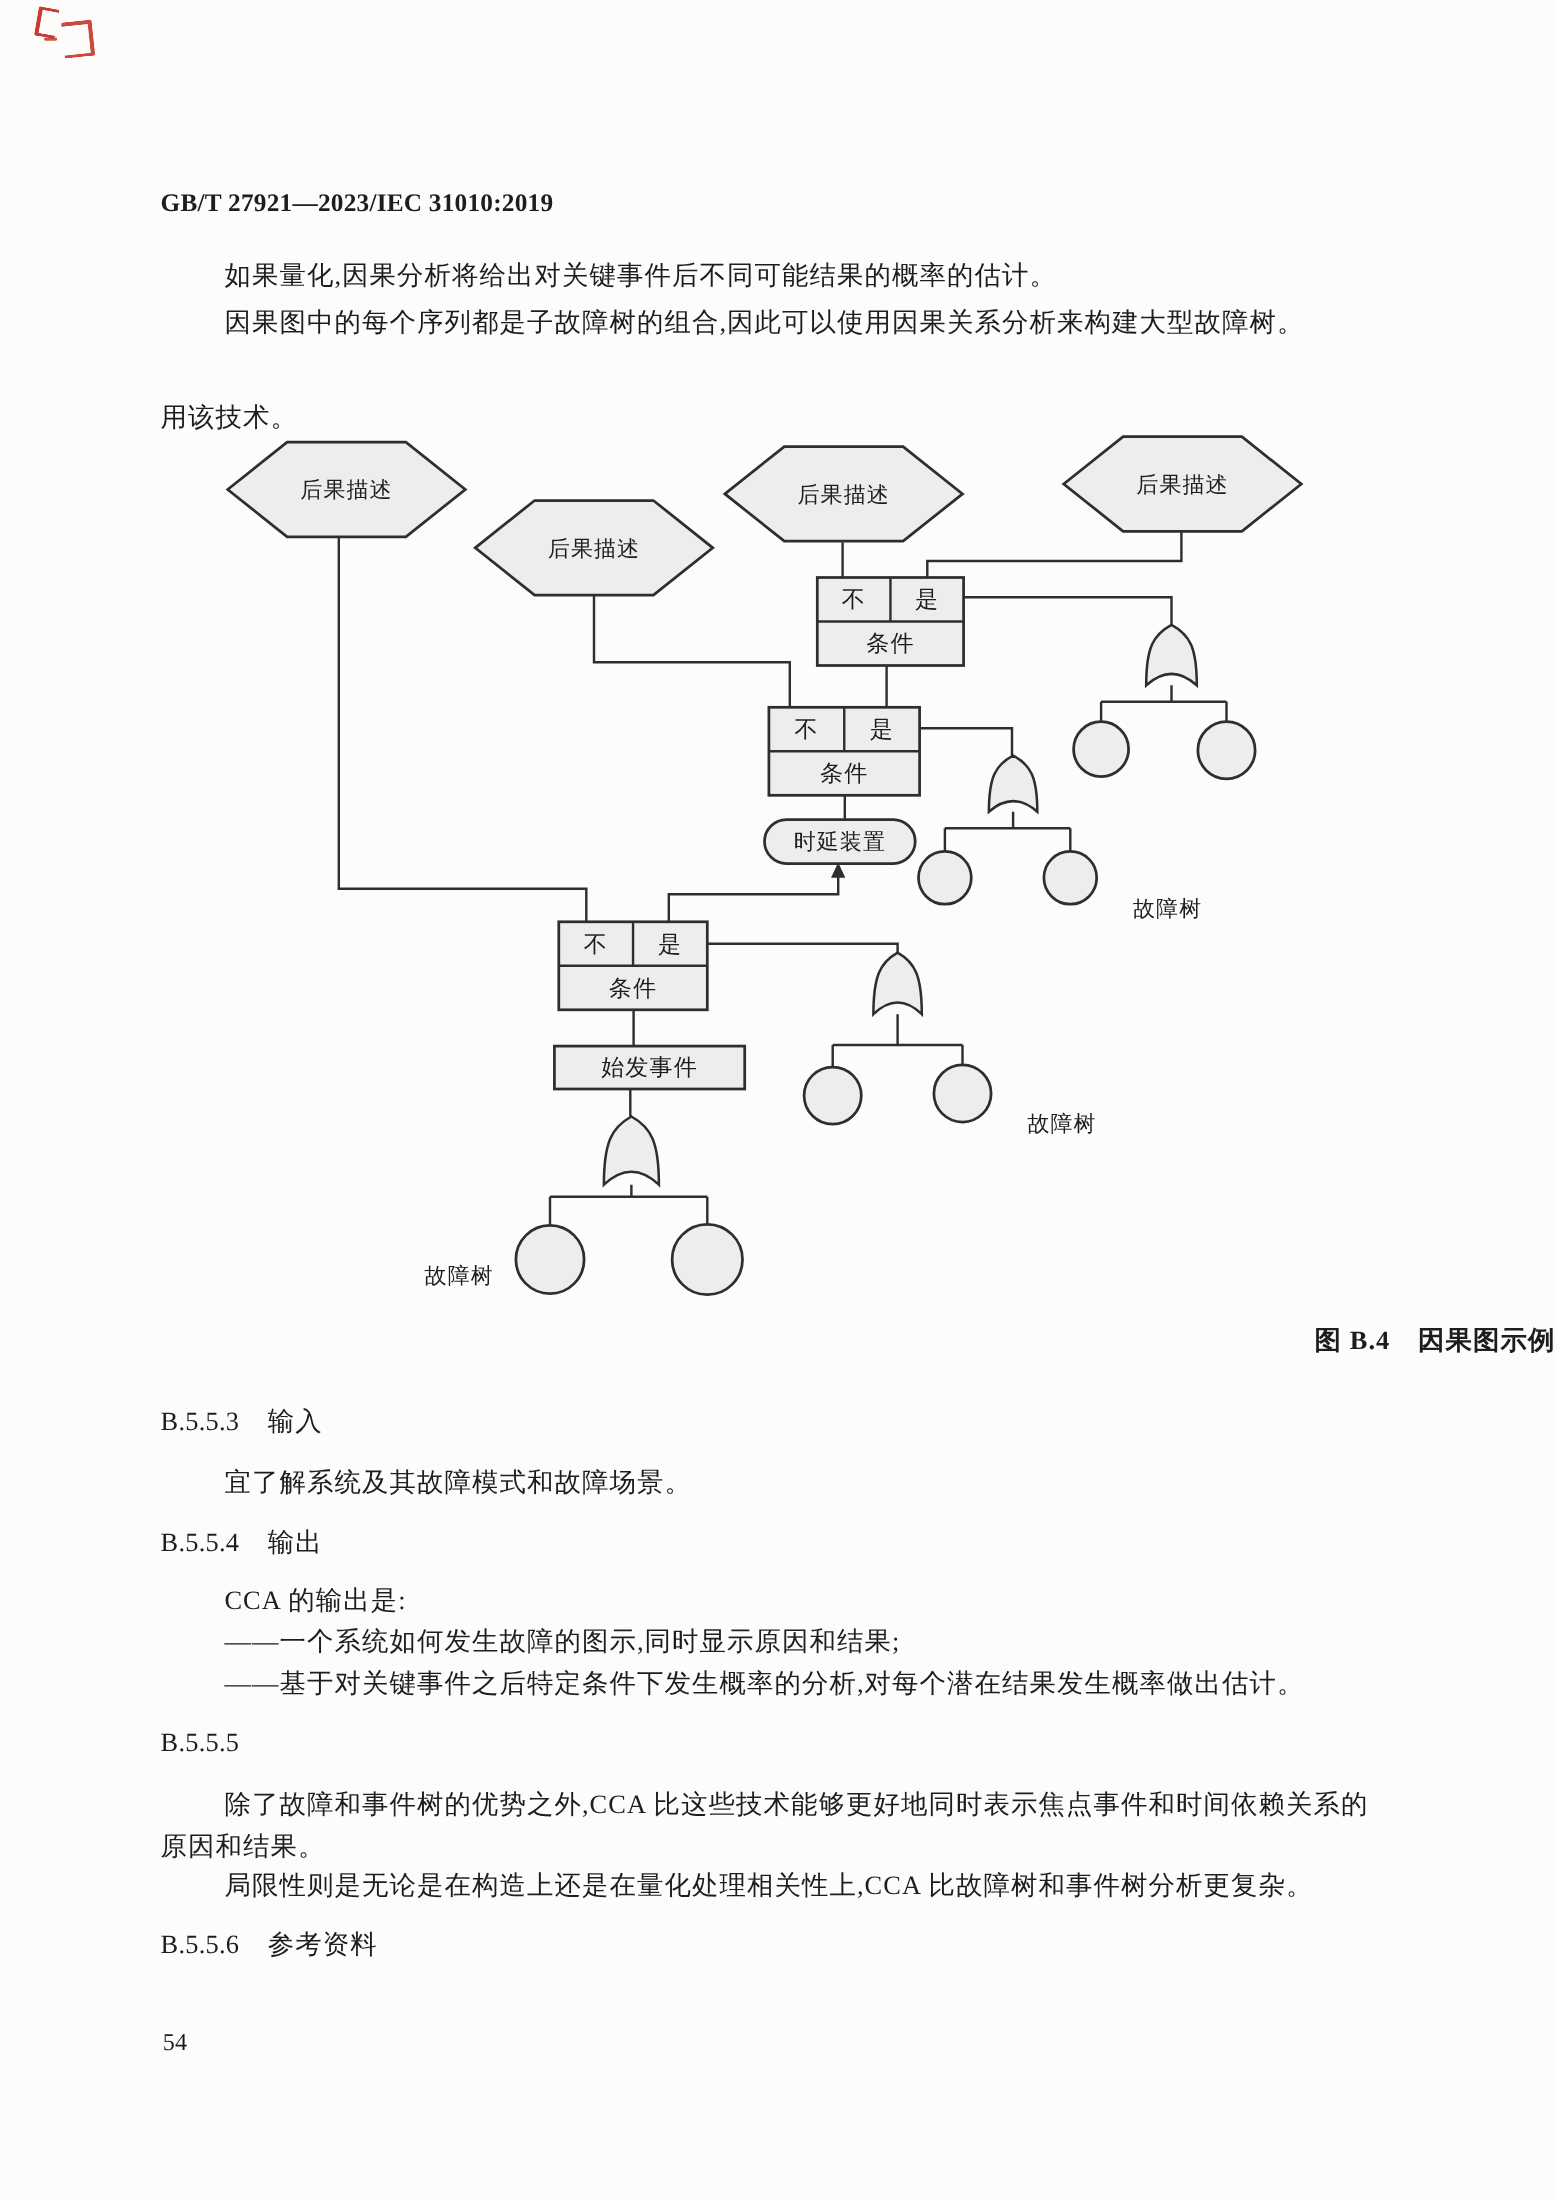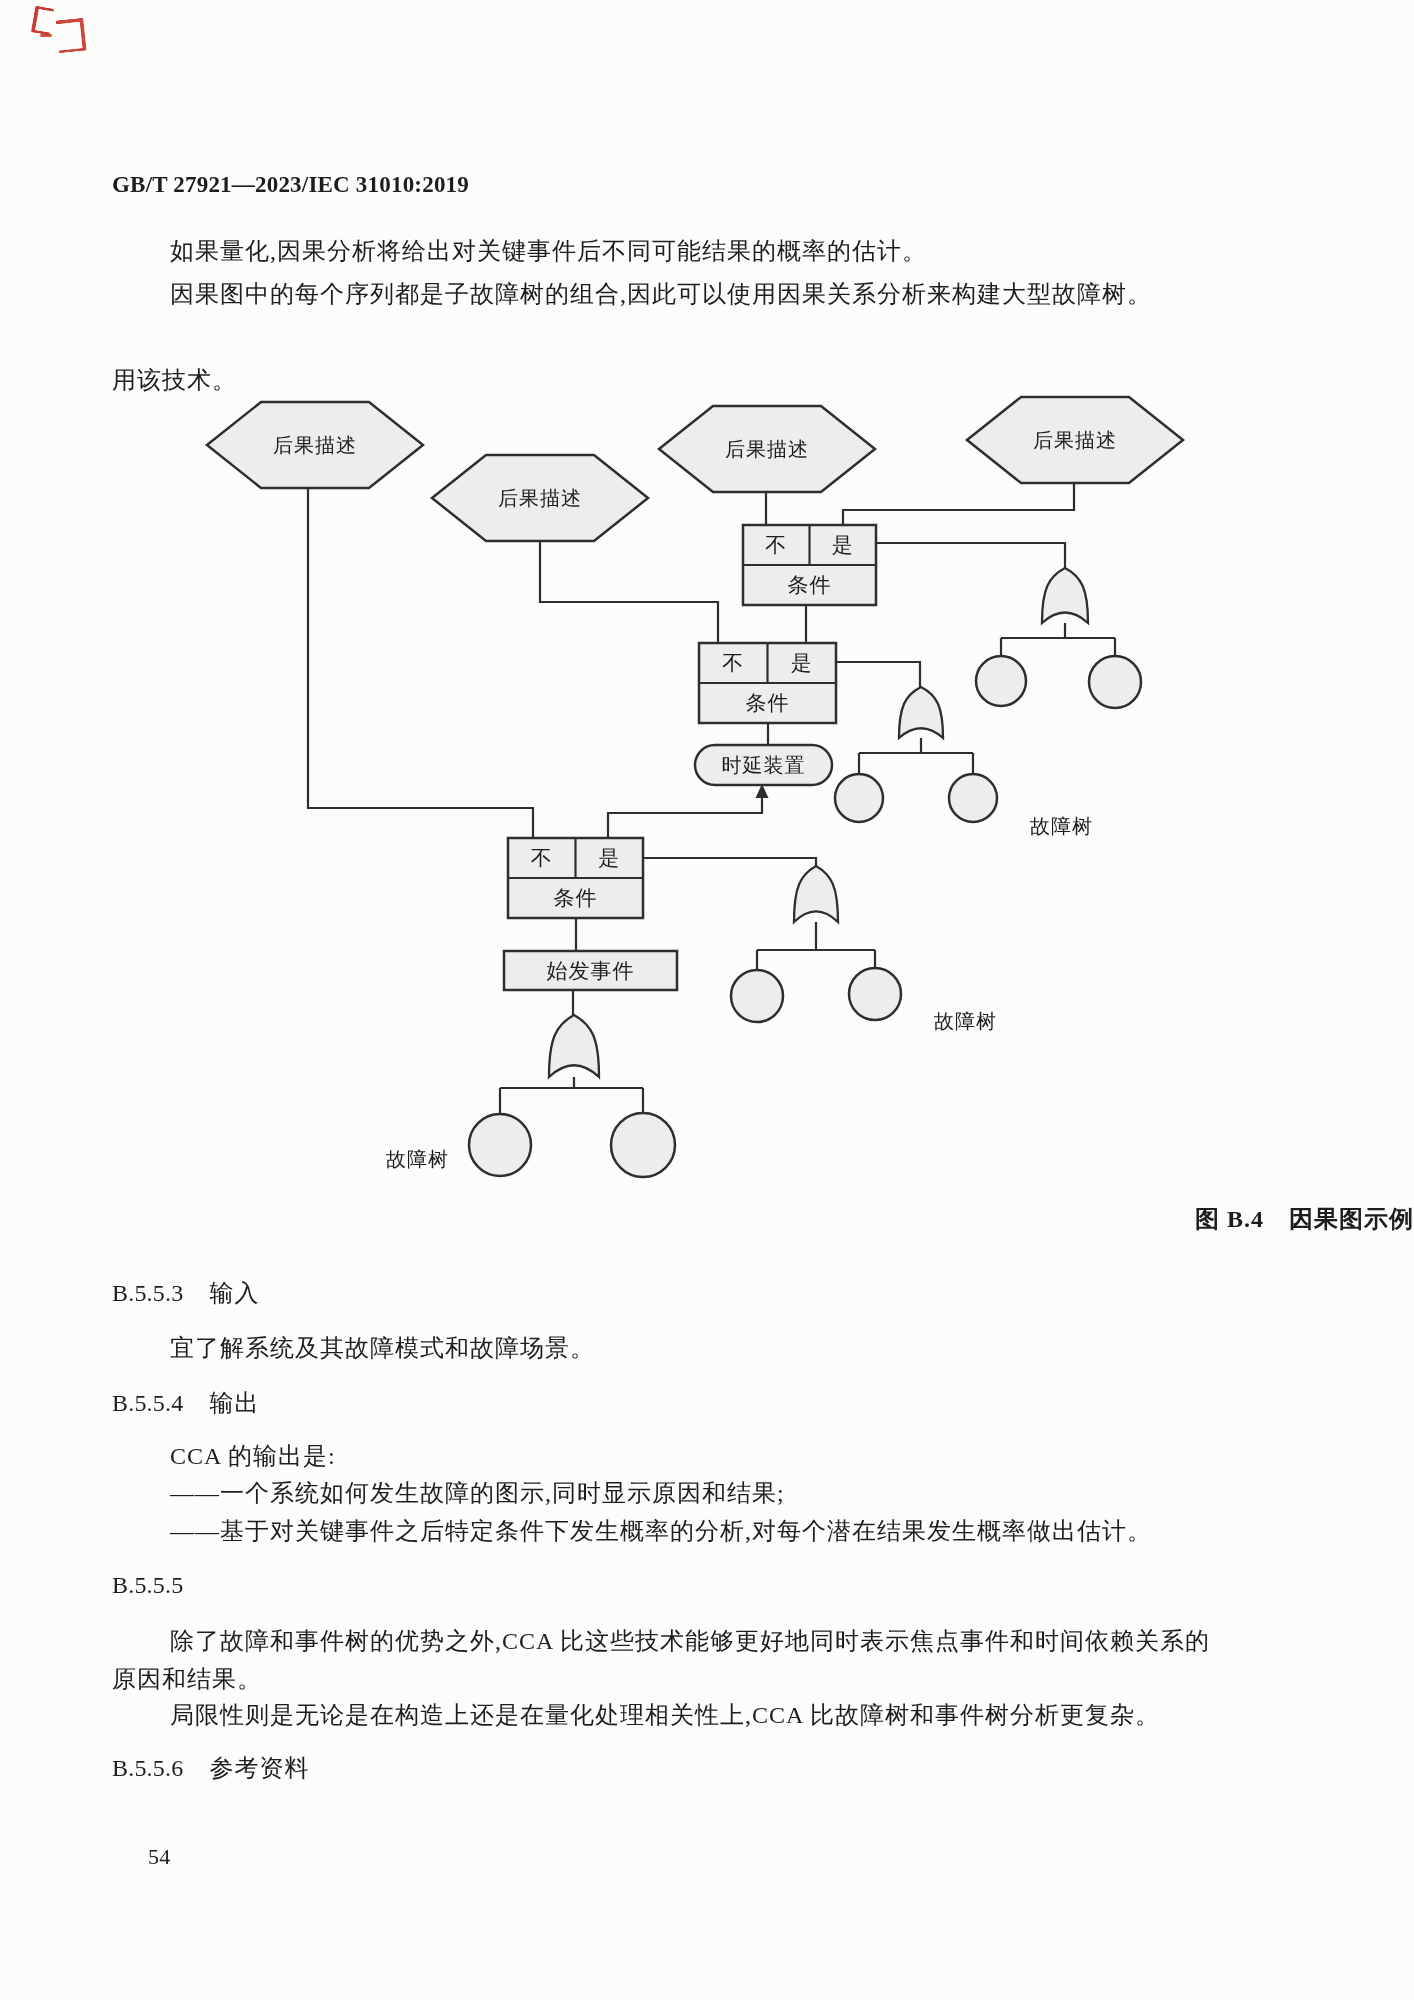"GB/T 27921—2023/IEC 31010:2019" .line { left: 112px -> 146px }
